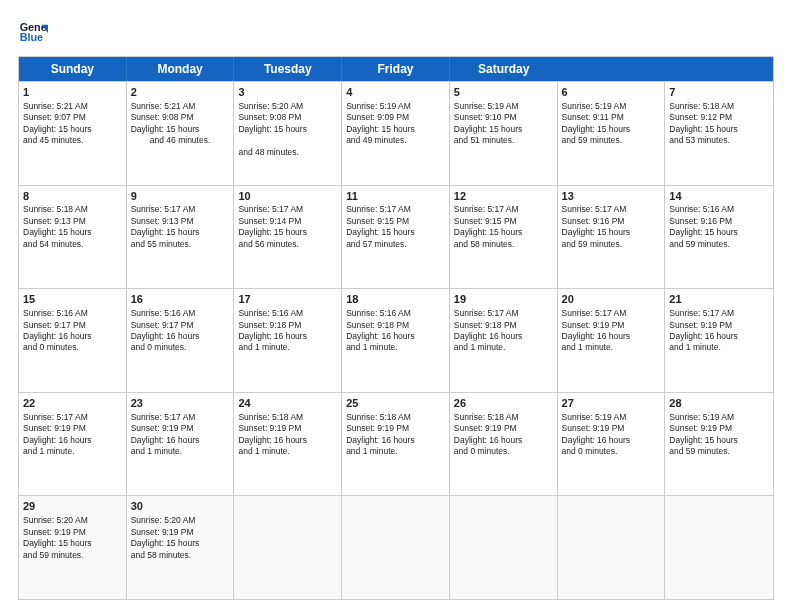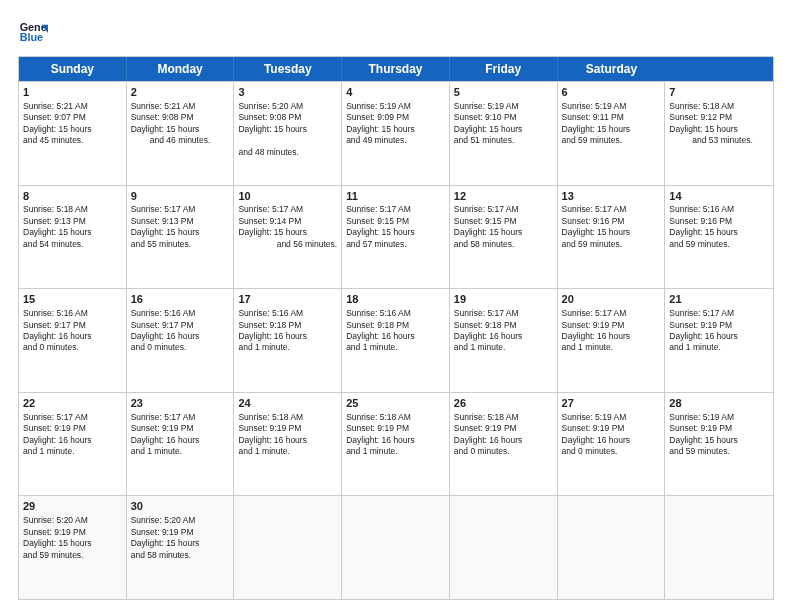"Thursday" div.cal-header-cell { html: <div>Thursday</div> -> none }
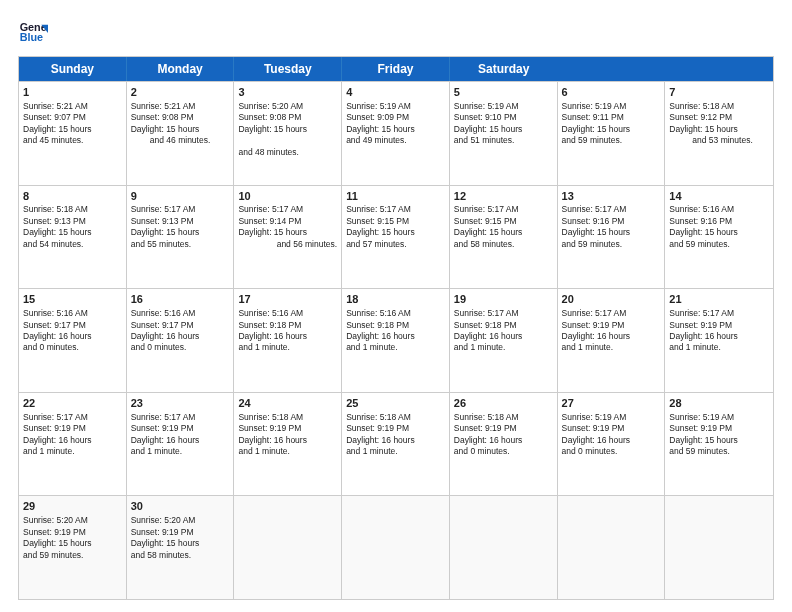"and 53 minutes." span { margin-left: 23px -> none }
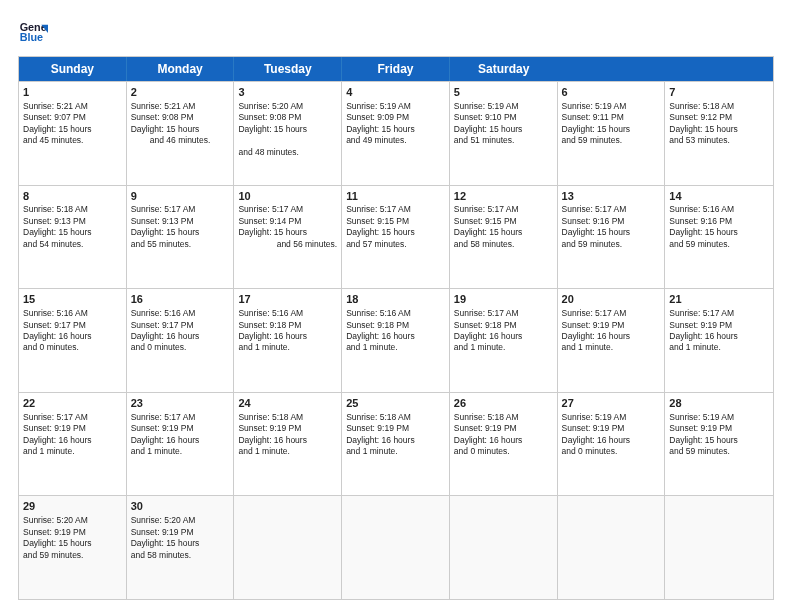"and 56 minutes." span { text-align: right -> none }
